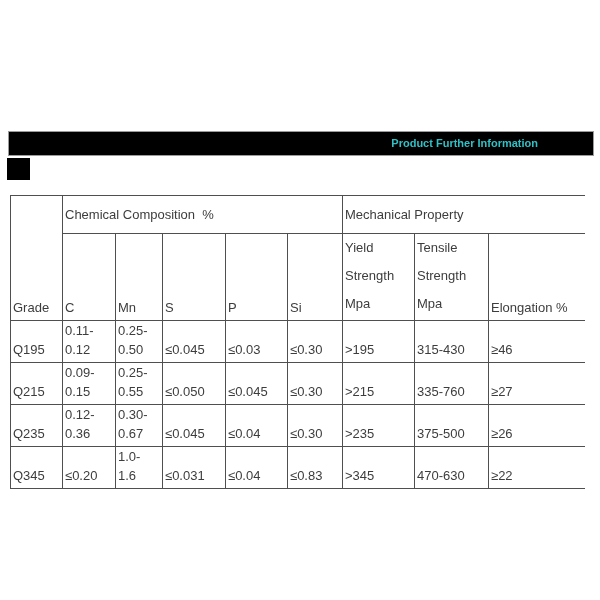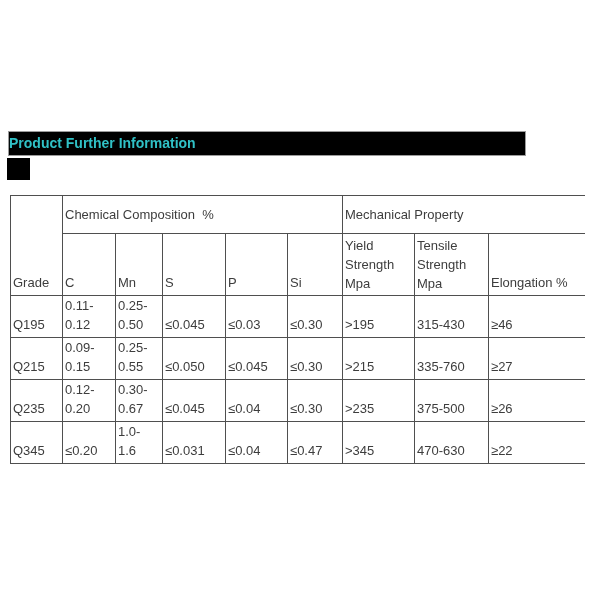"Product Further Information" .title-bar { font-size: 14px -> 11px; text-align: left -> right; width: 518px -> 586px }
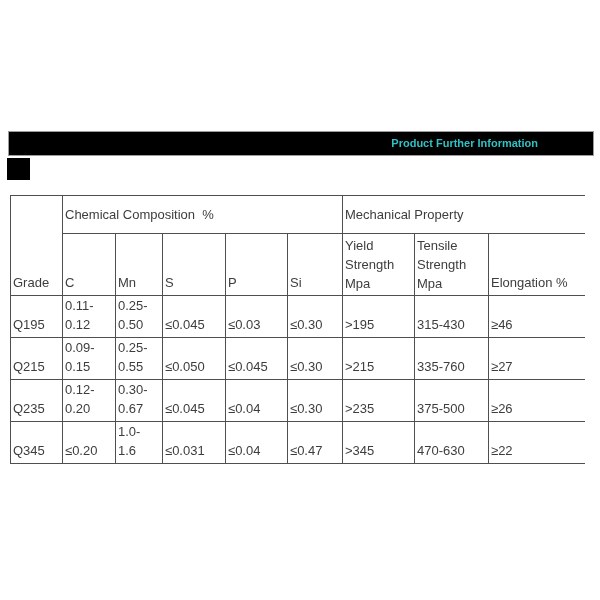"Yield" .tbl td.hdr3 { line-height: 19px -> 28px }
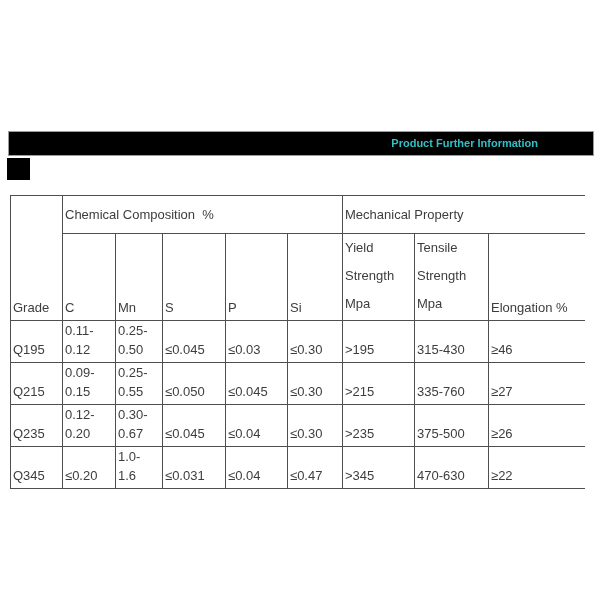"0.12-" td { text: 0.20 -> 0.36 }
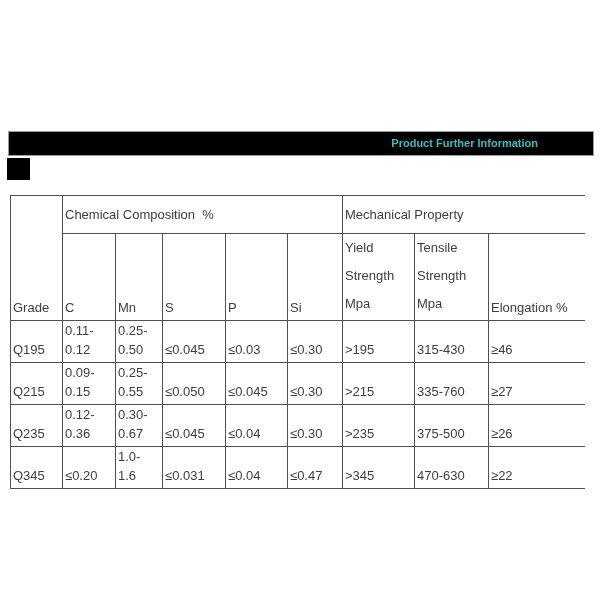"≤0.47" td { text: 0.47 -> 0.83 }
